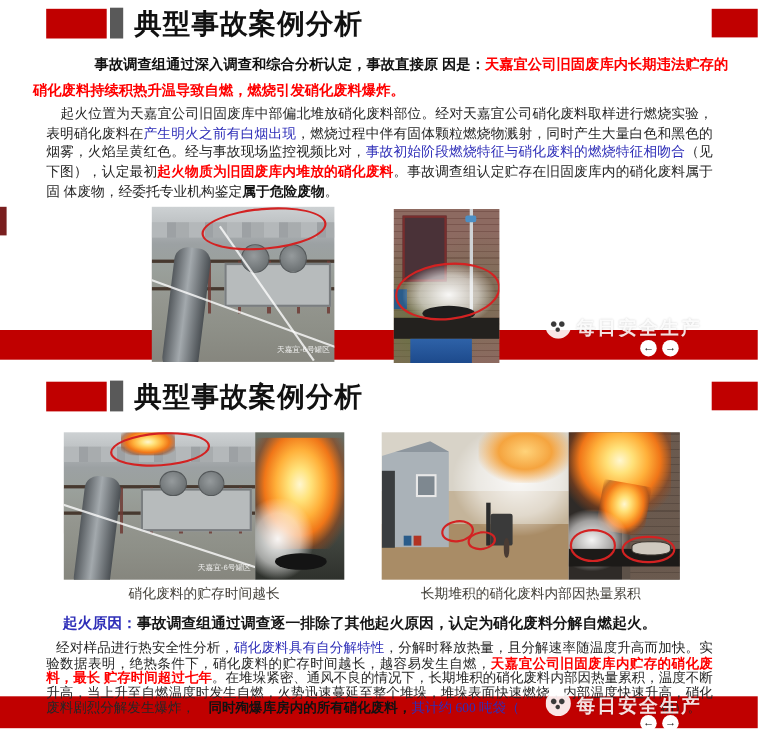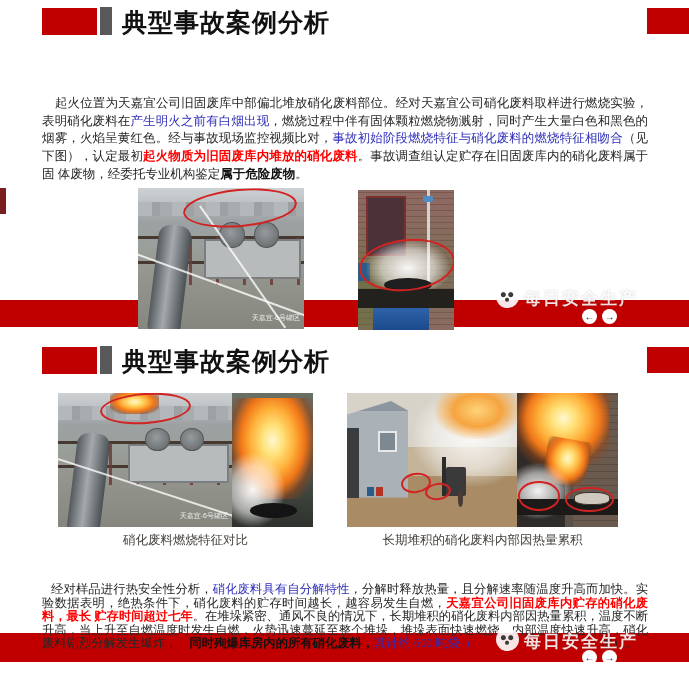"事故调查组通过深入调查和综合分析认定，事故直接原" div.abs { html: none -> <div><span>事故调查组通过深入调查和综合分析认定，事故直接原 因是：</span><span>天嘉宜公司旧固废库内长期违法贮存的硝化废料持续积热升温导致自燃，燃烧引发硝化废料爆炸。</span></div> }
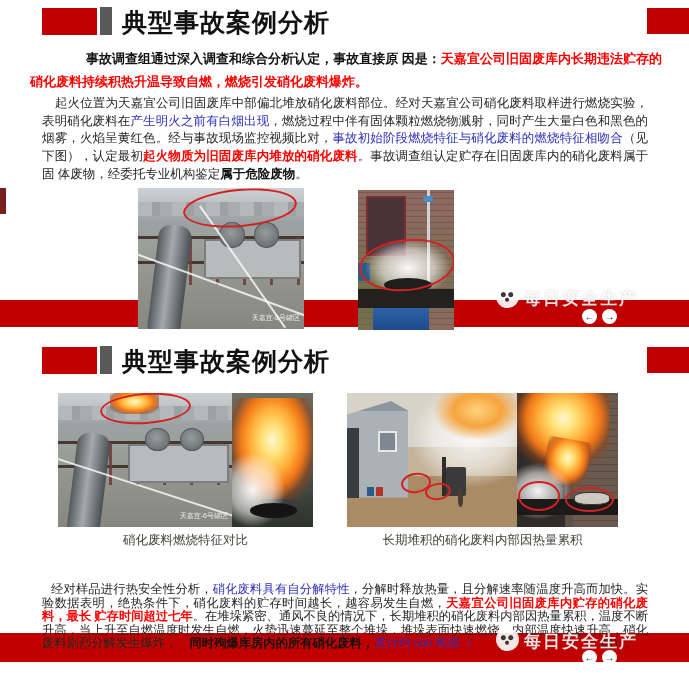"硝化废料燃烧特征对比" div.abs { text: 燃烧特征对比 -> 的贮存时间越长 }
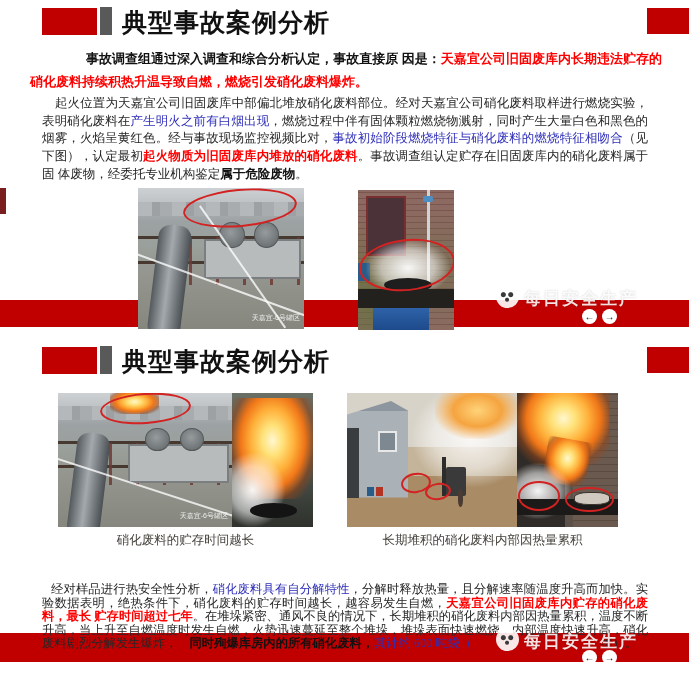"起火原因：事故调查组通过调查逐一排除了其他起火原因，认定为硝化废料分解自燃起火。" div.abs { html: none -> <div> <span>起火原因：</span><span>事故调查组通过调查逐一排除了其他起火原因，认定为硝化废料分解自燃起火。</span> </div> }
